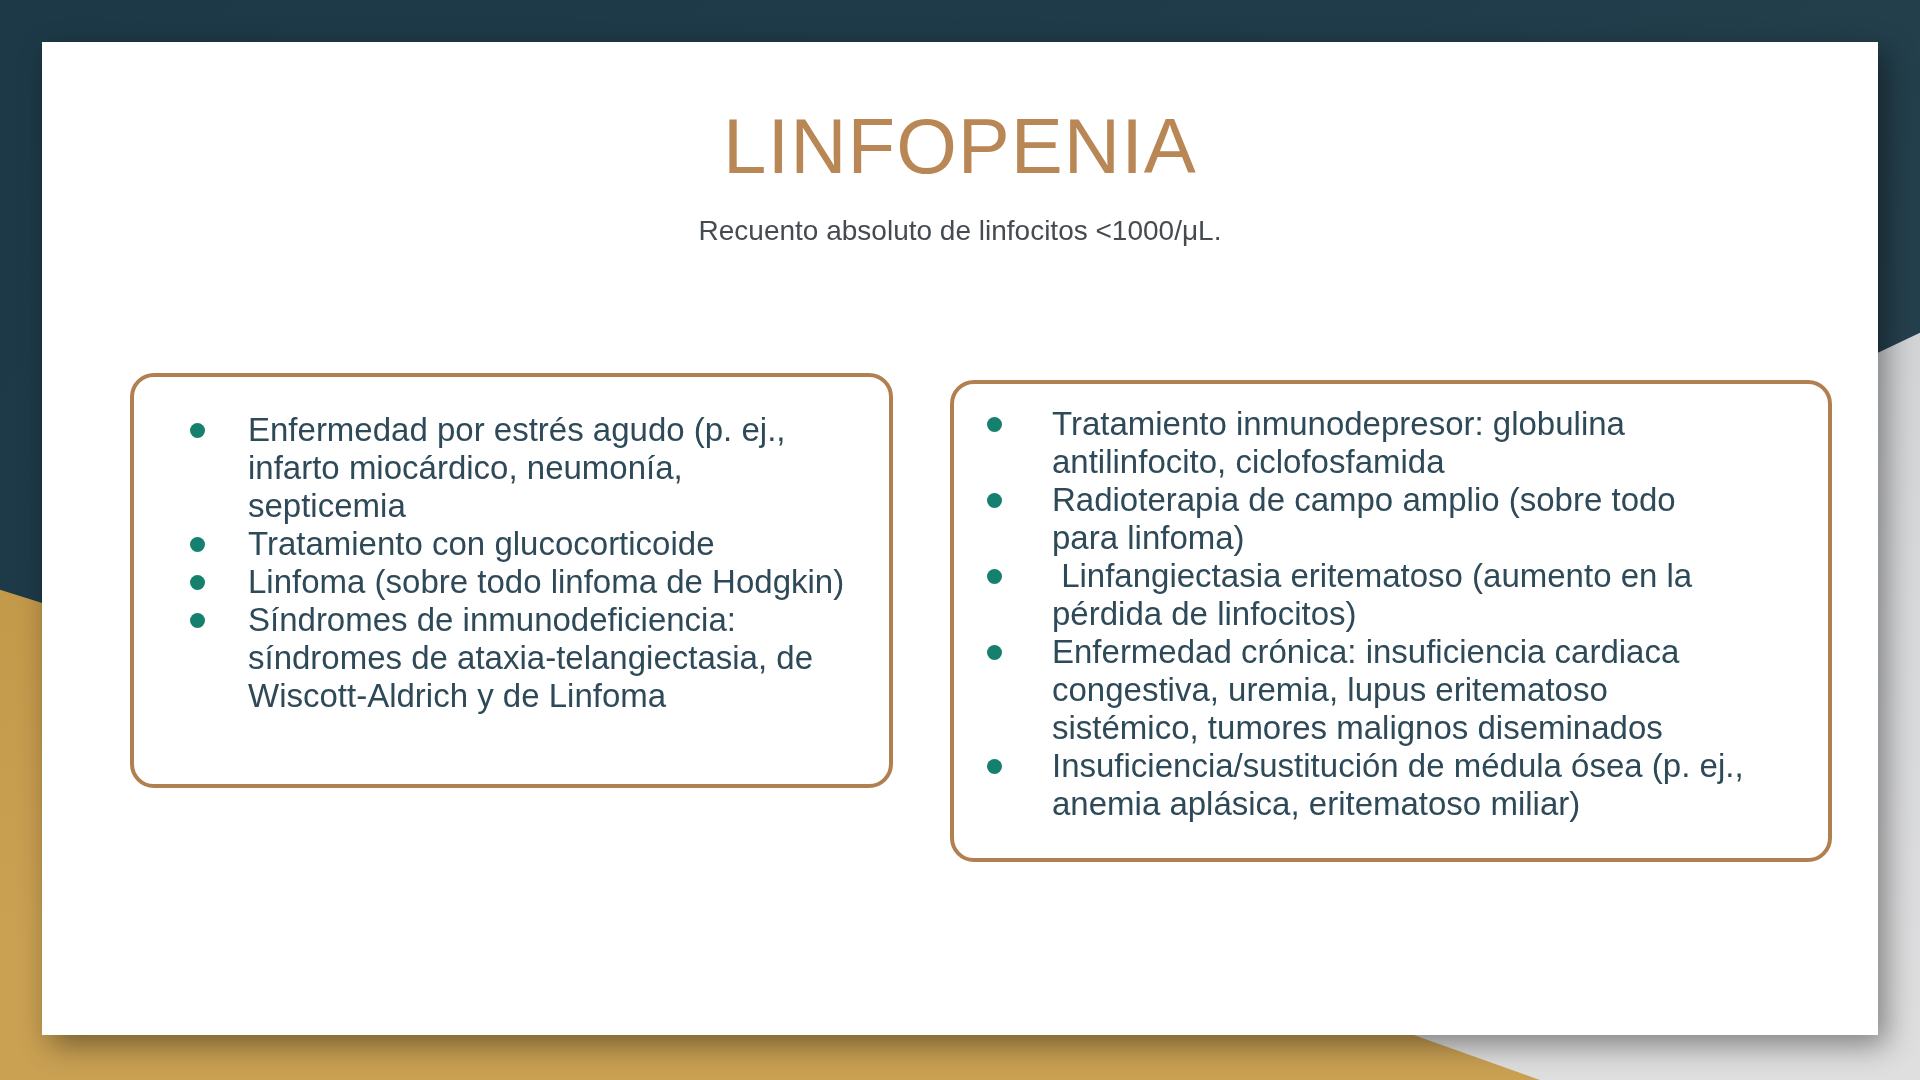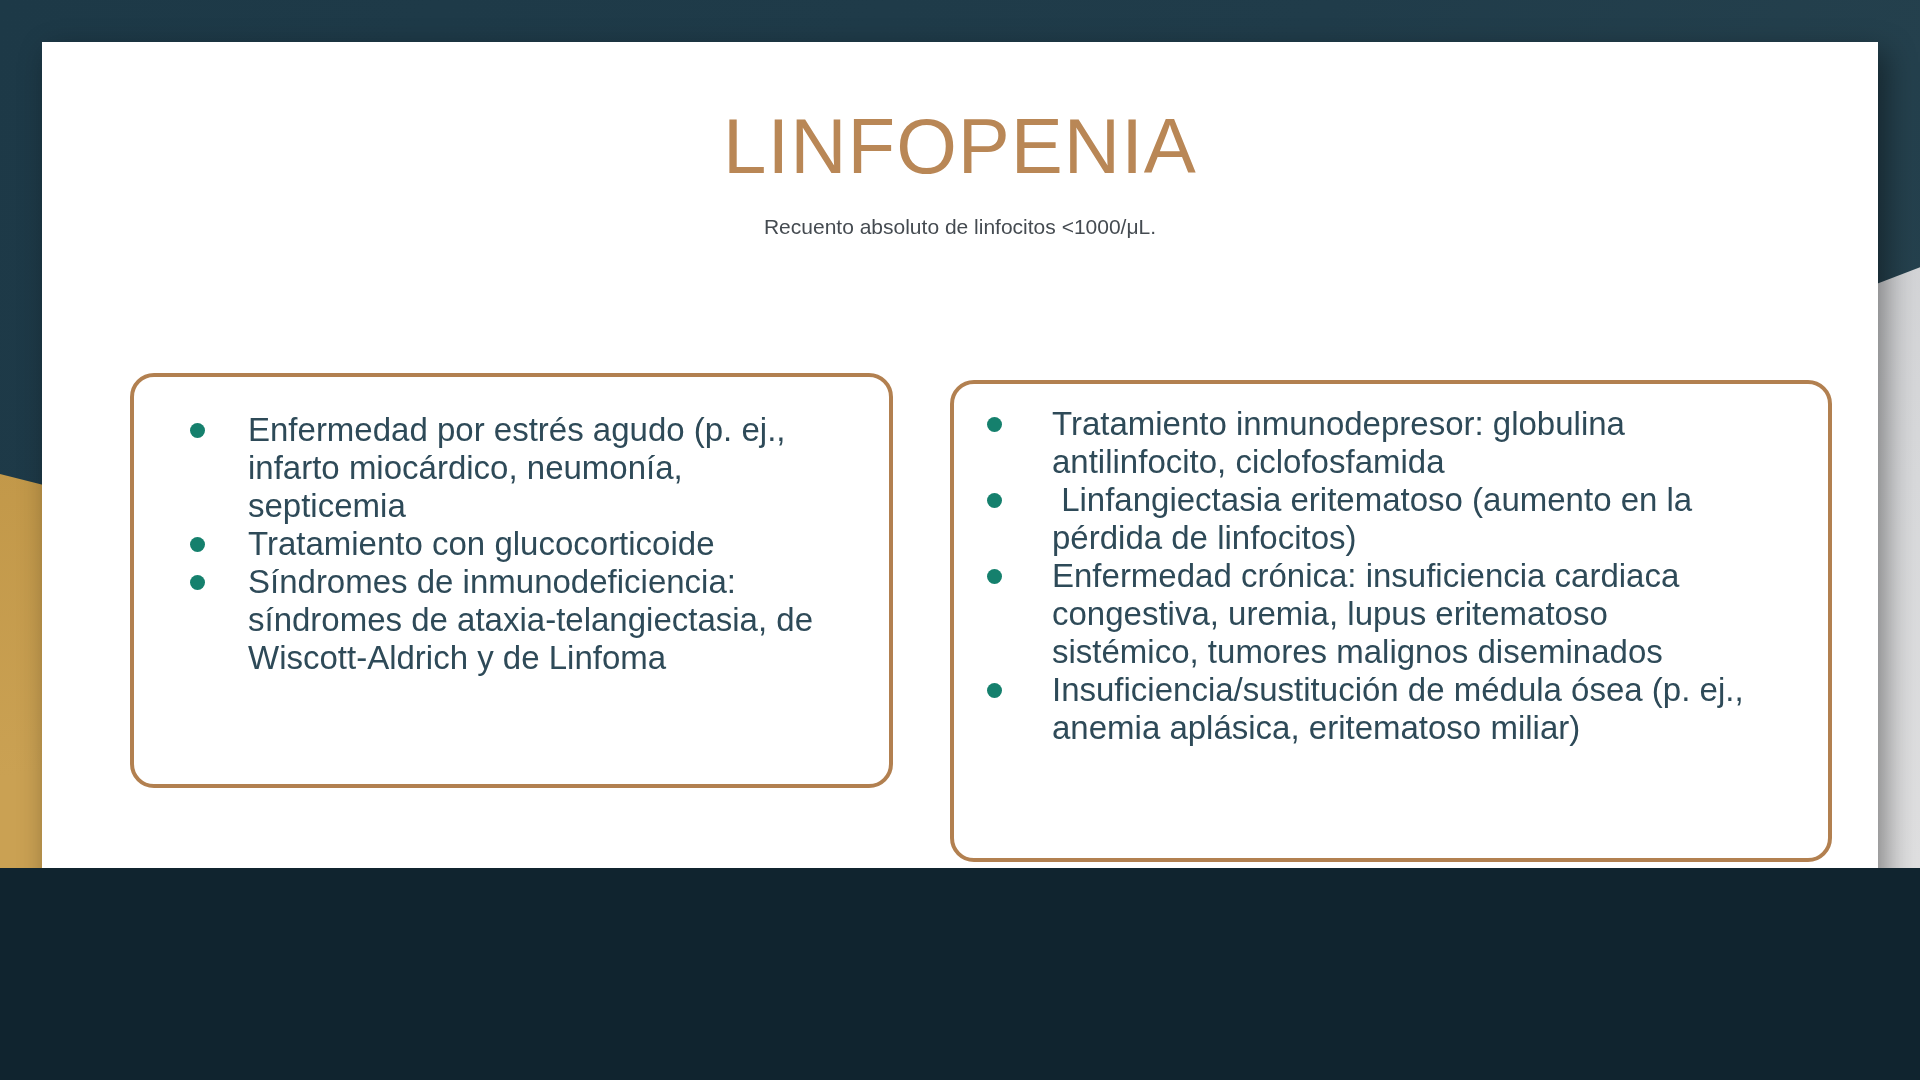"LINFOPENIA" .canvas { height: 868px -> 1080px }
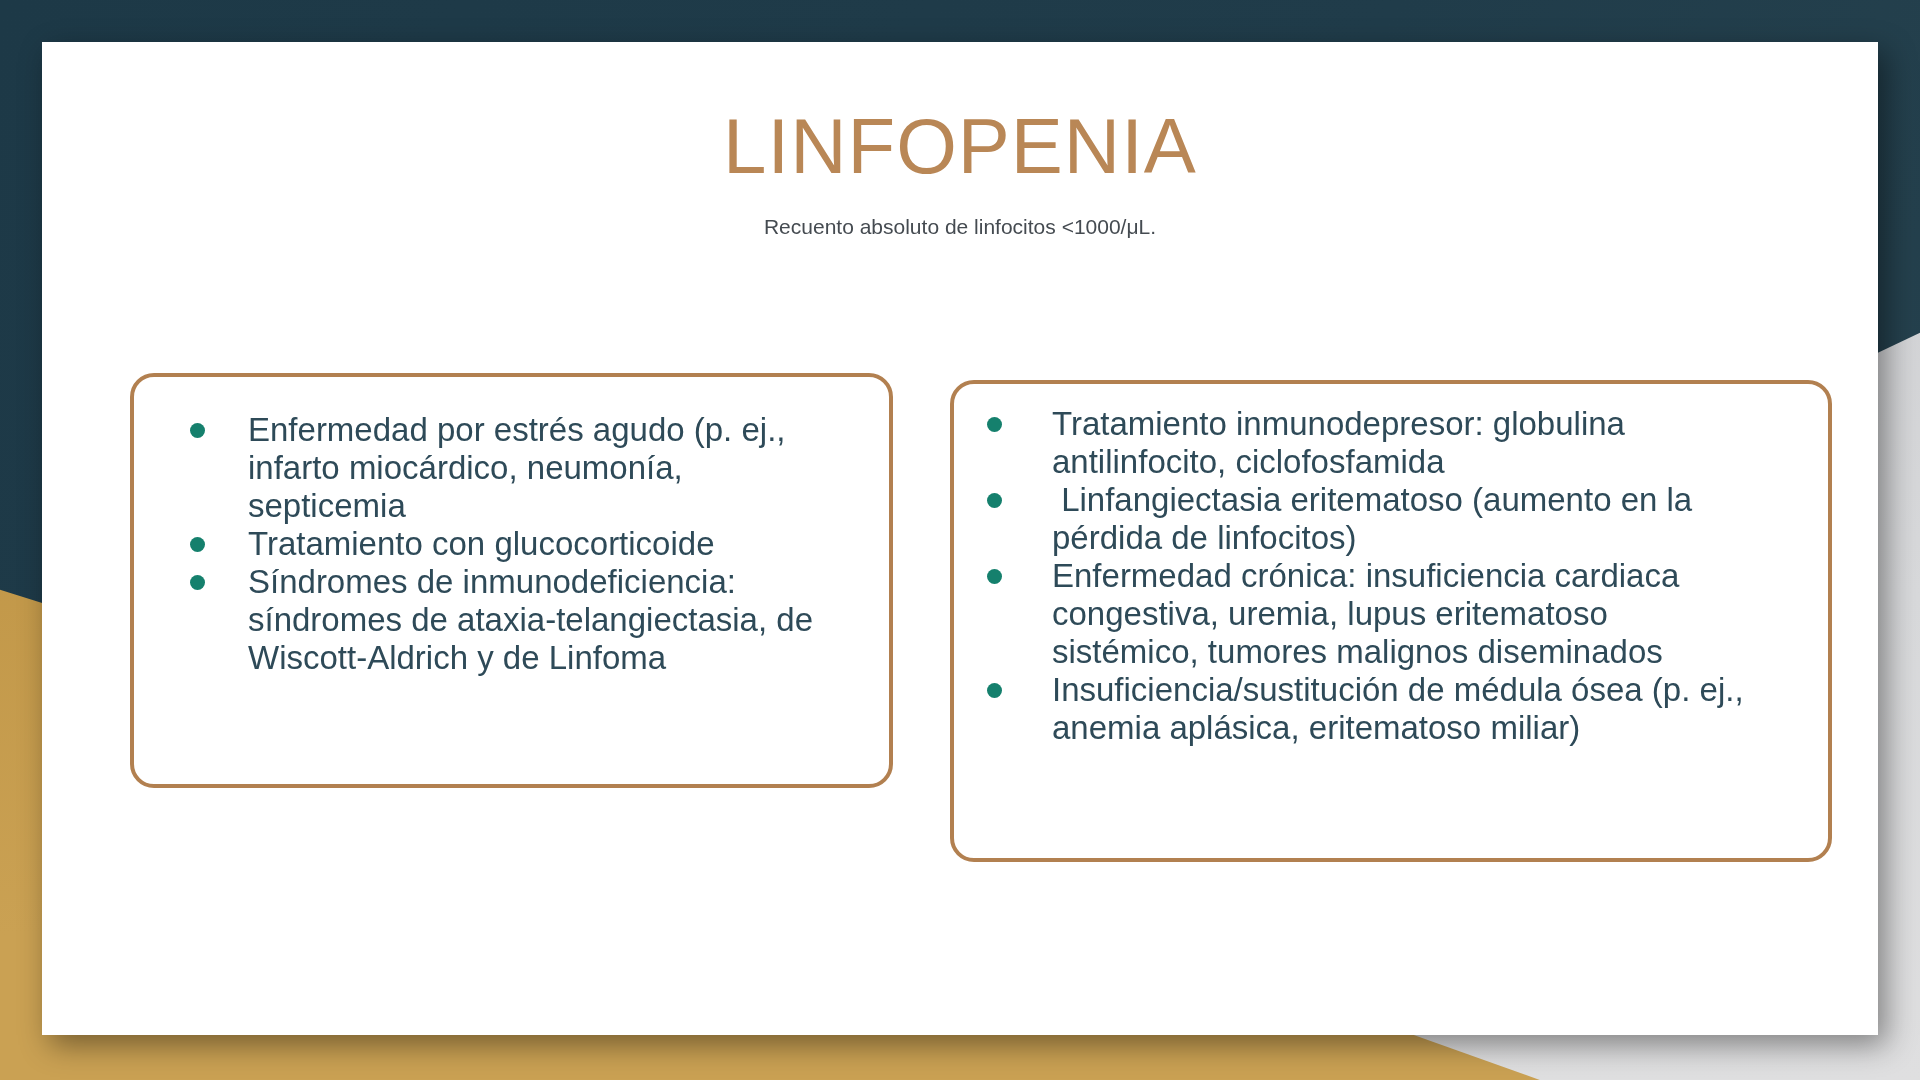"Recuento absoluto de linfocitos" .subtitle { font-size: 21px -> 28px }
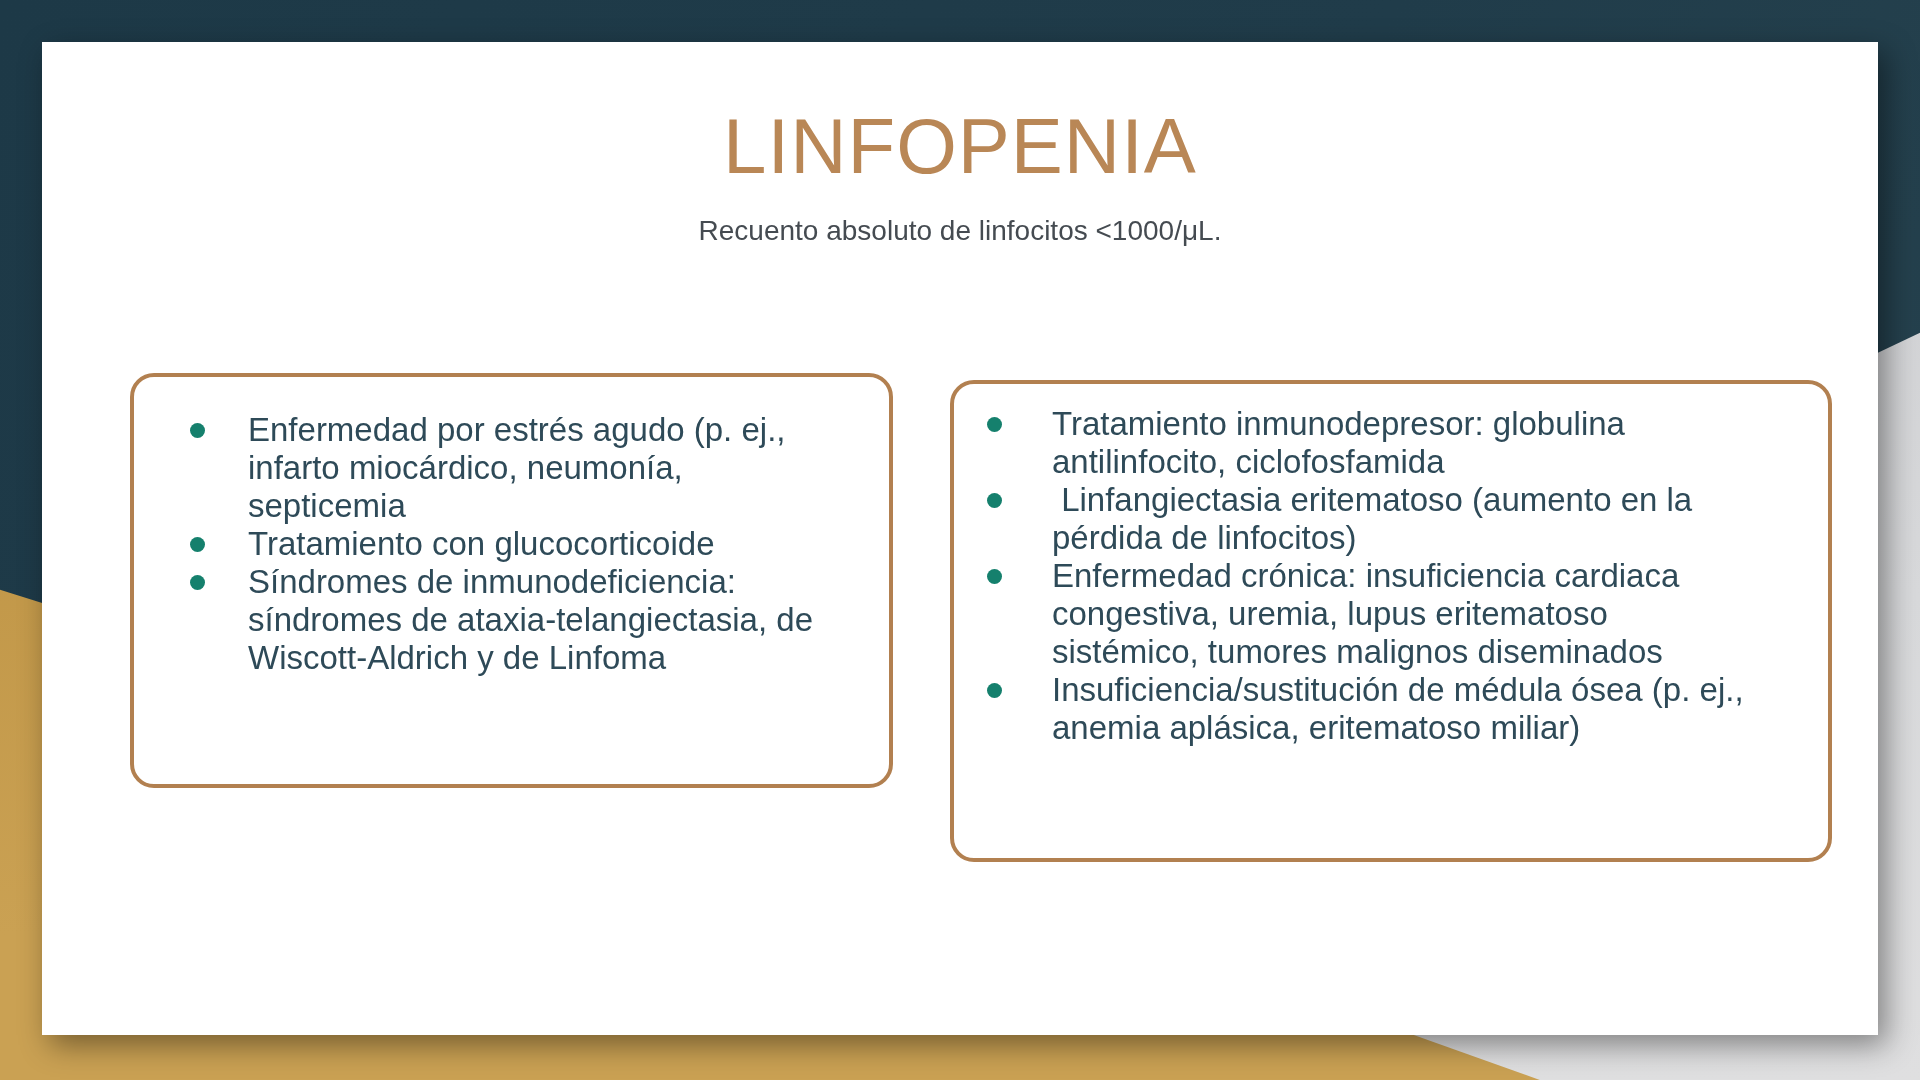"Radioterapia de campo amplio (sobre" li { html: none -> <li>Radioterapia de campo amplio (sobre todo para linfoma)</li> }
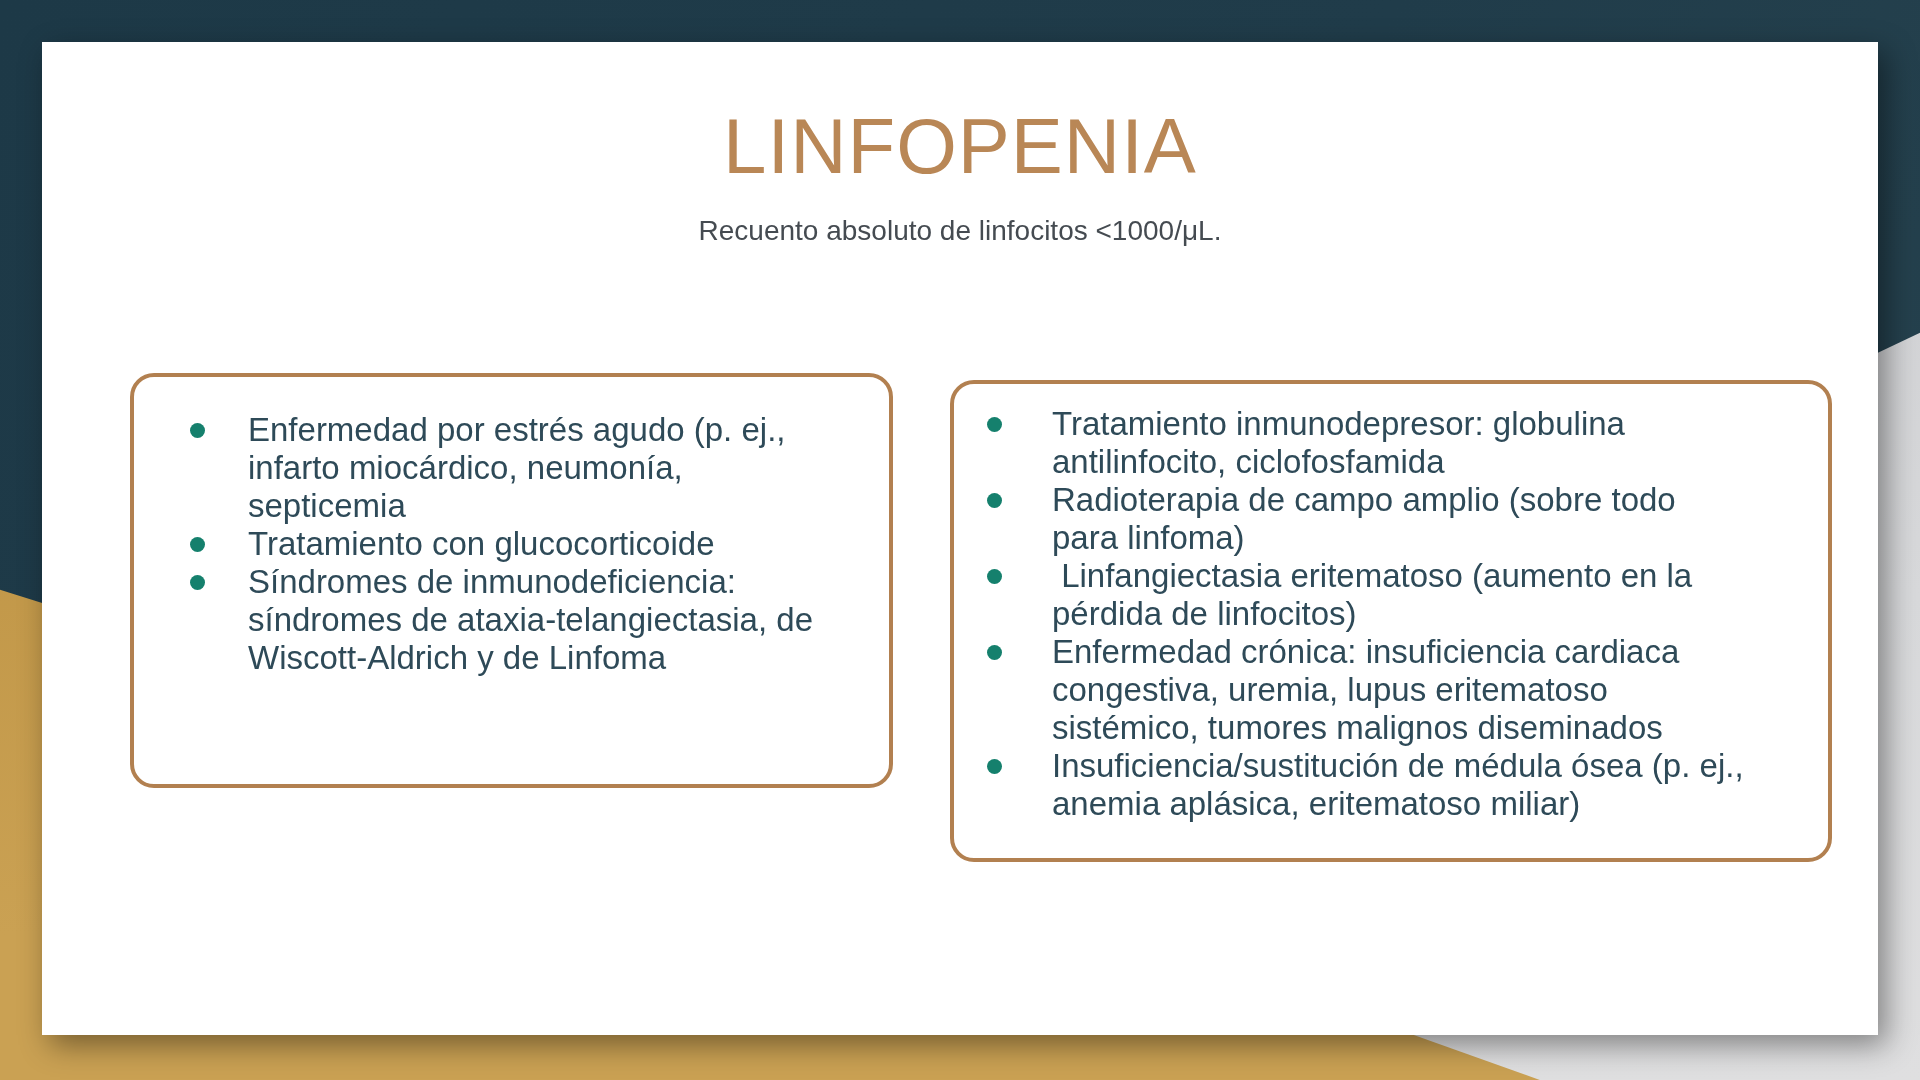"Linfoma (sobre todo linfoma de" li { html: none -> <li>Linfoma (sobre todo linfoma de Hodgkin)</li> }
